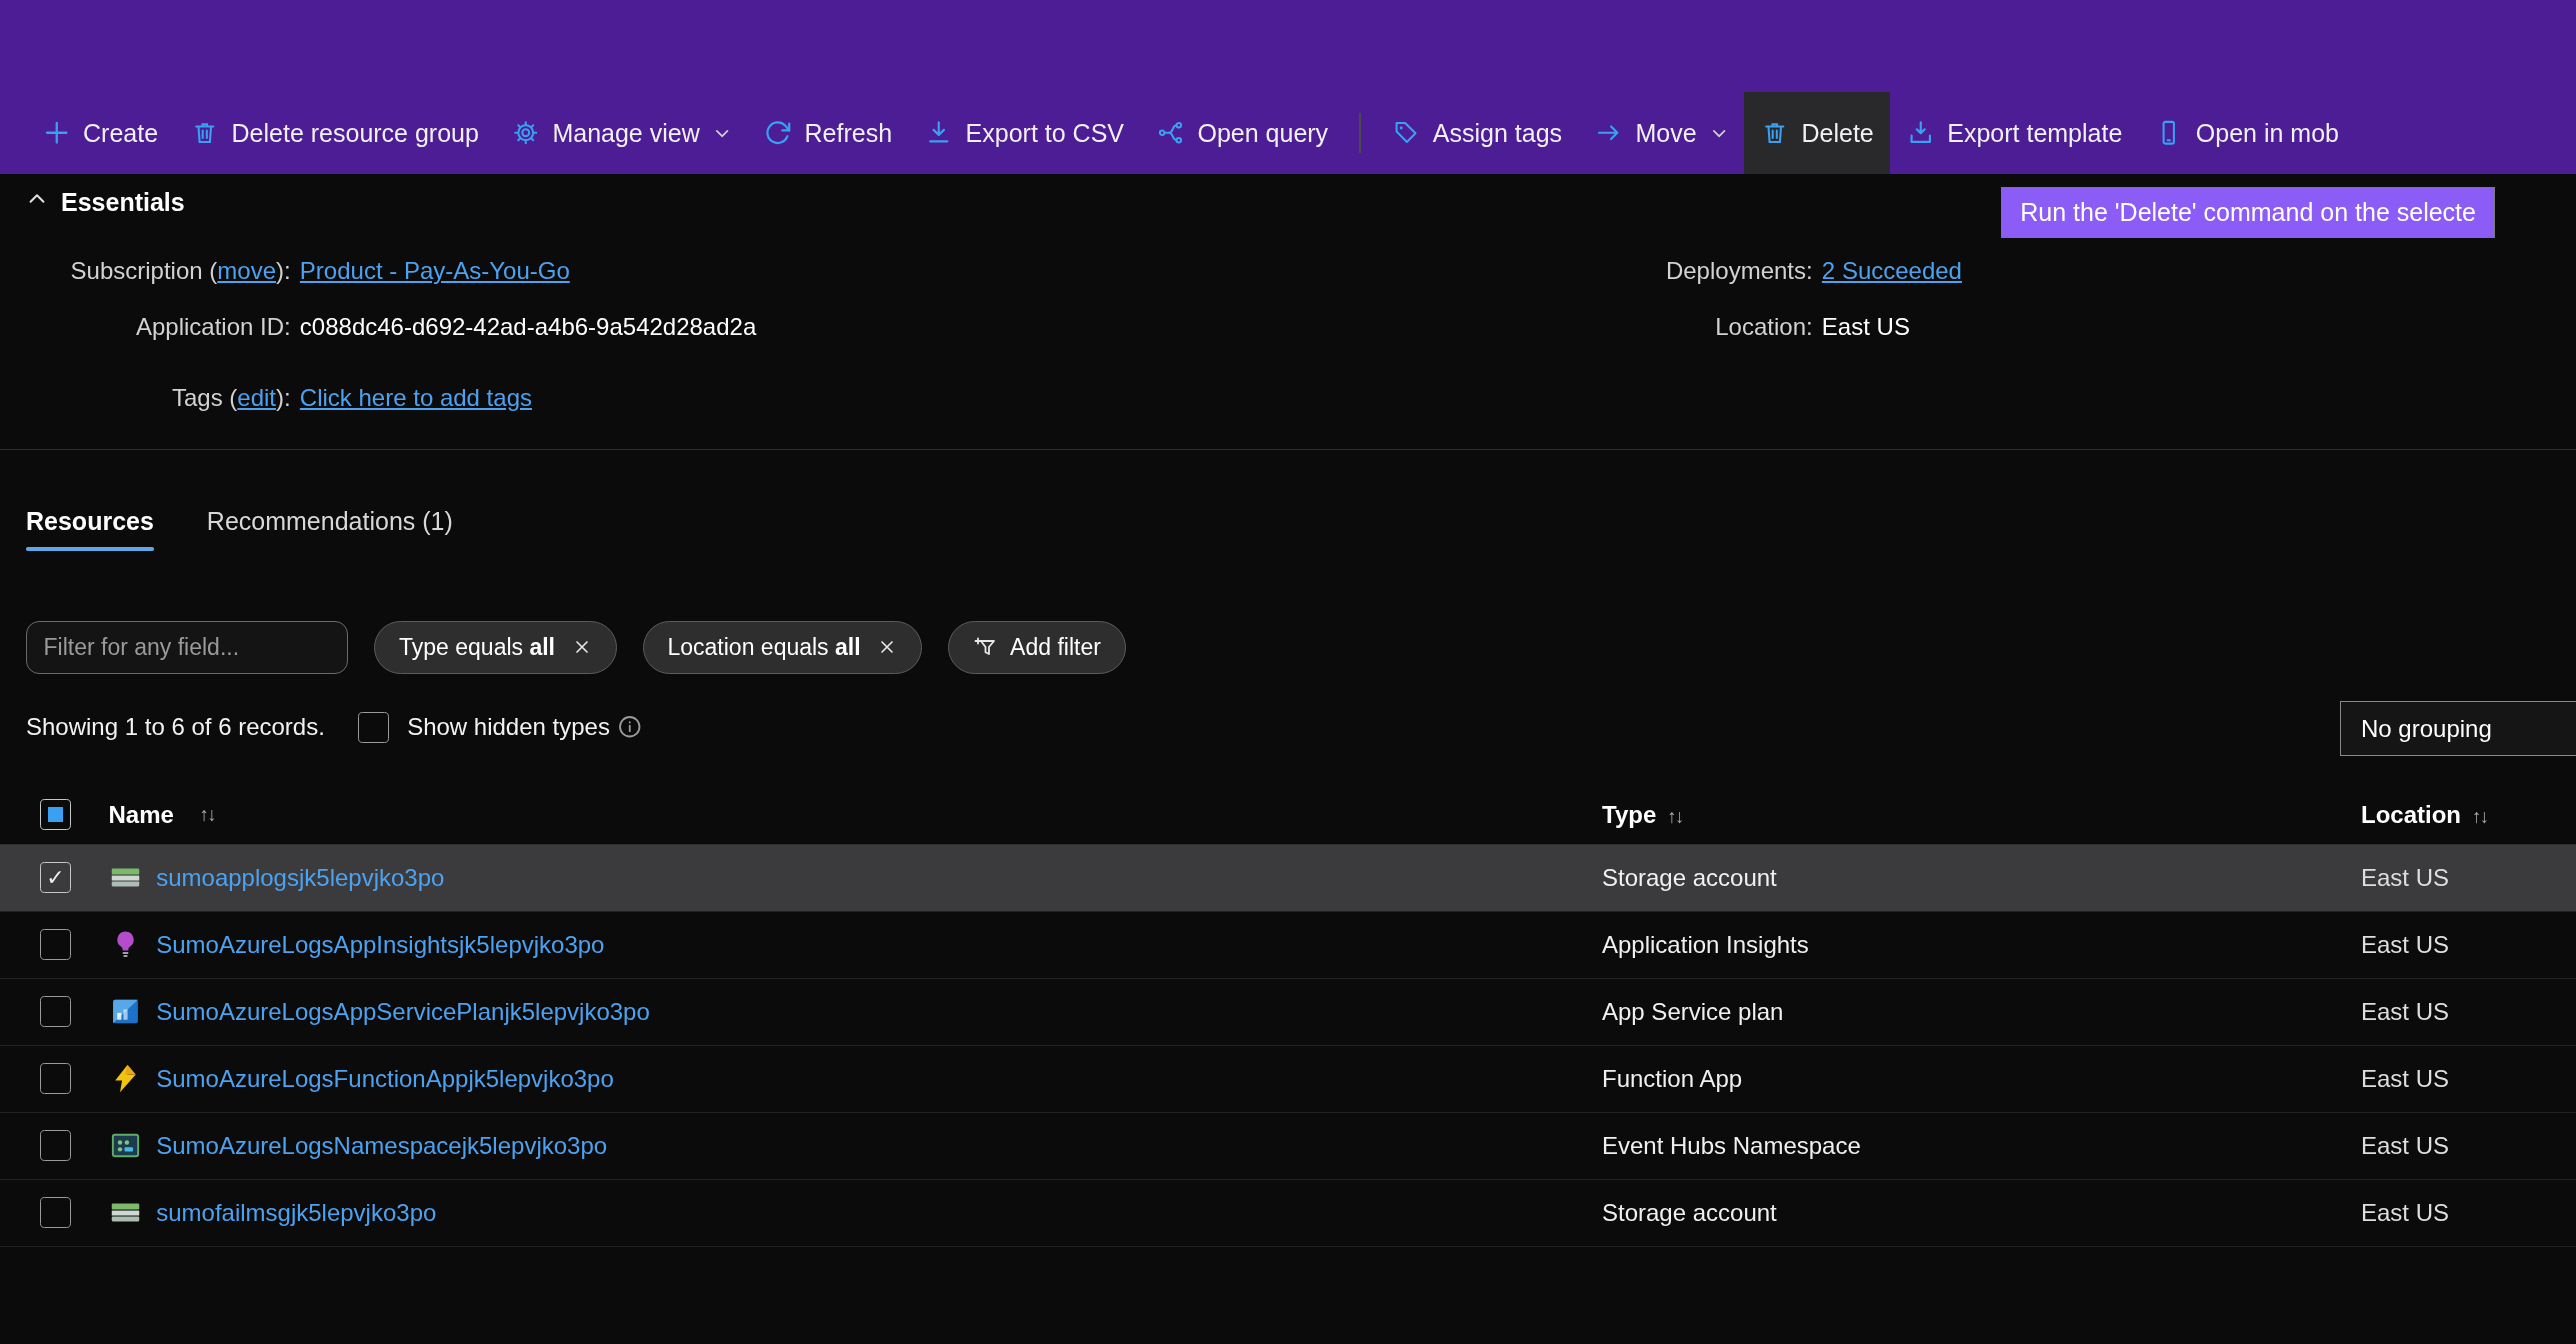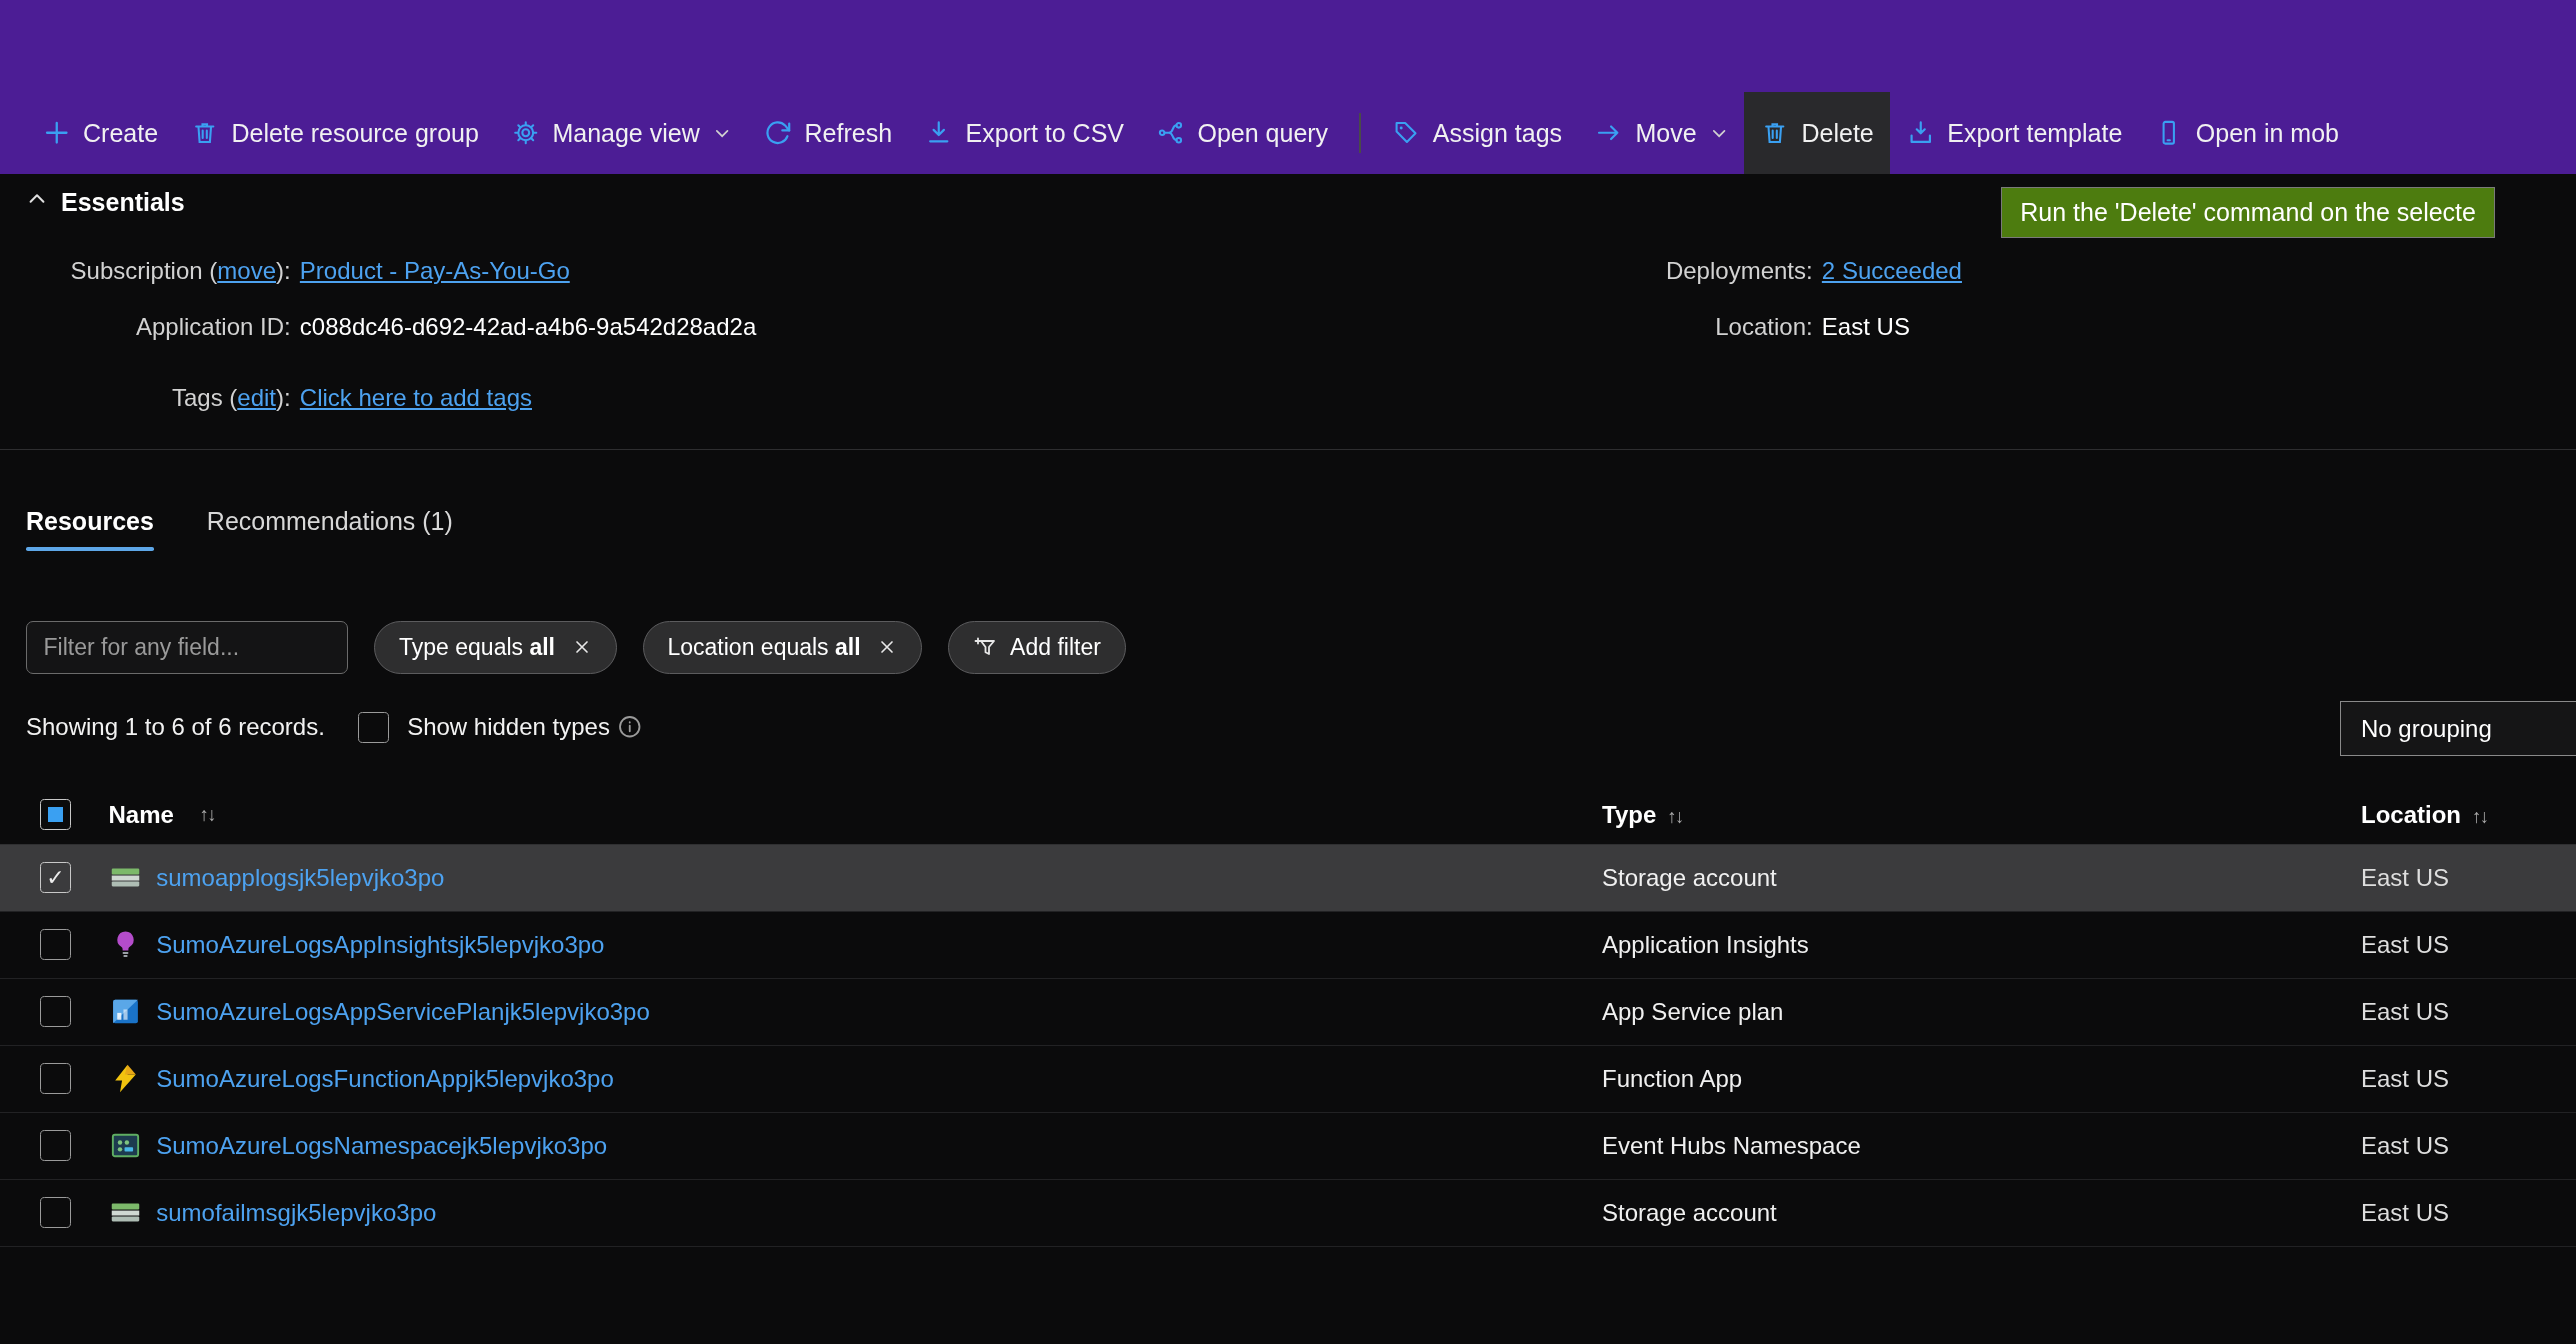"Run the 'Delete' command on" .tooltip { background: #4d7c0f -> #8b5cf6 }
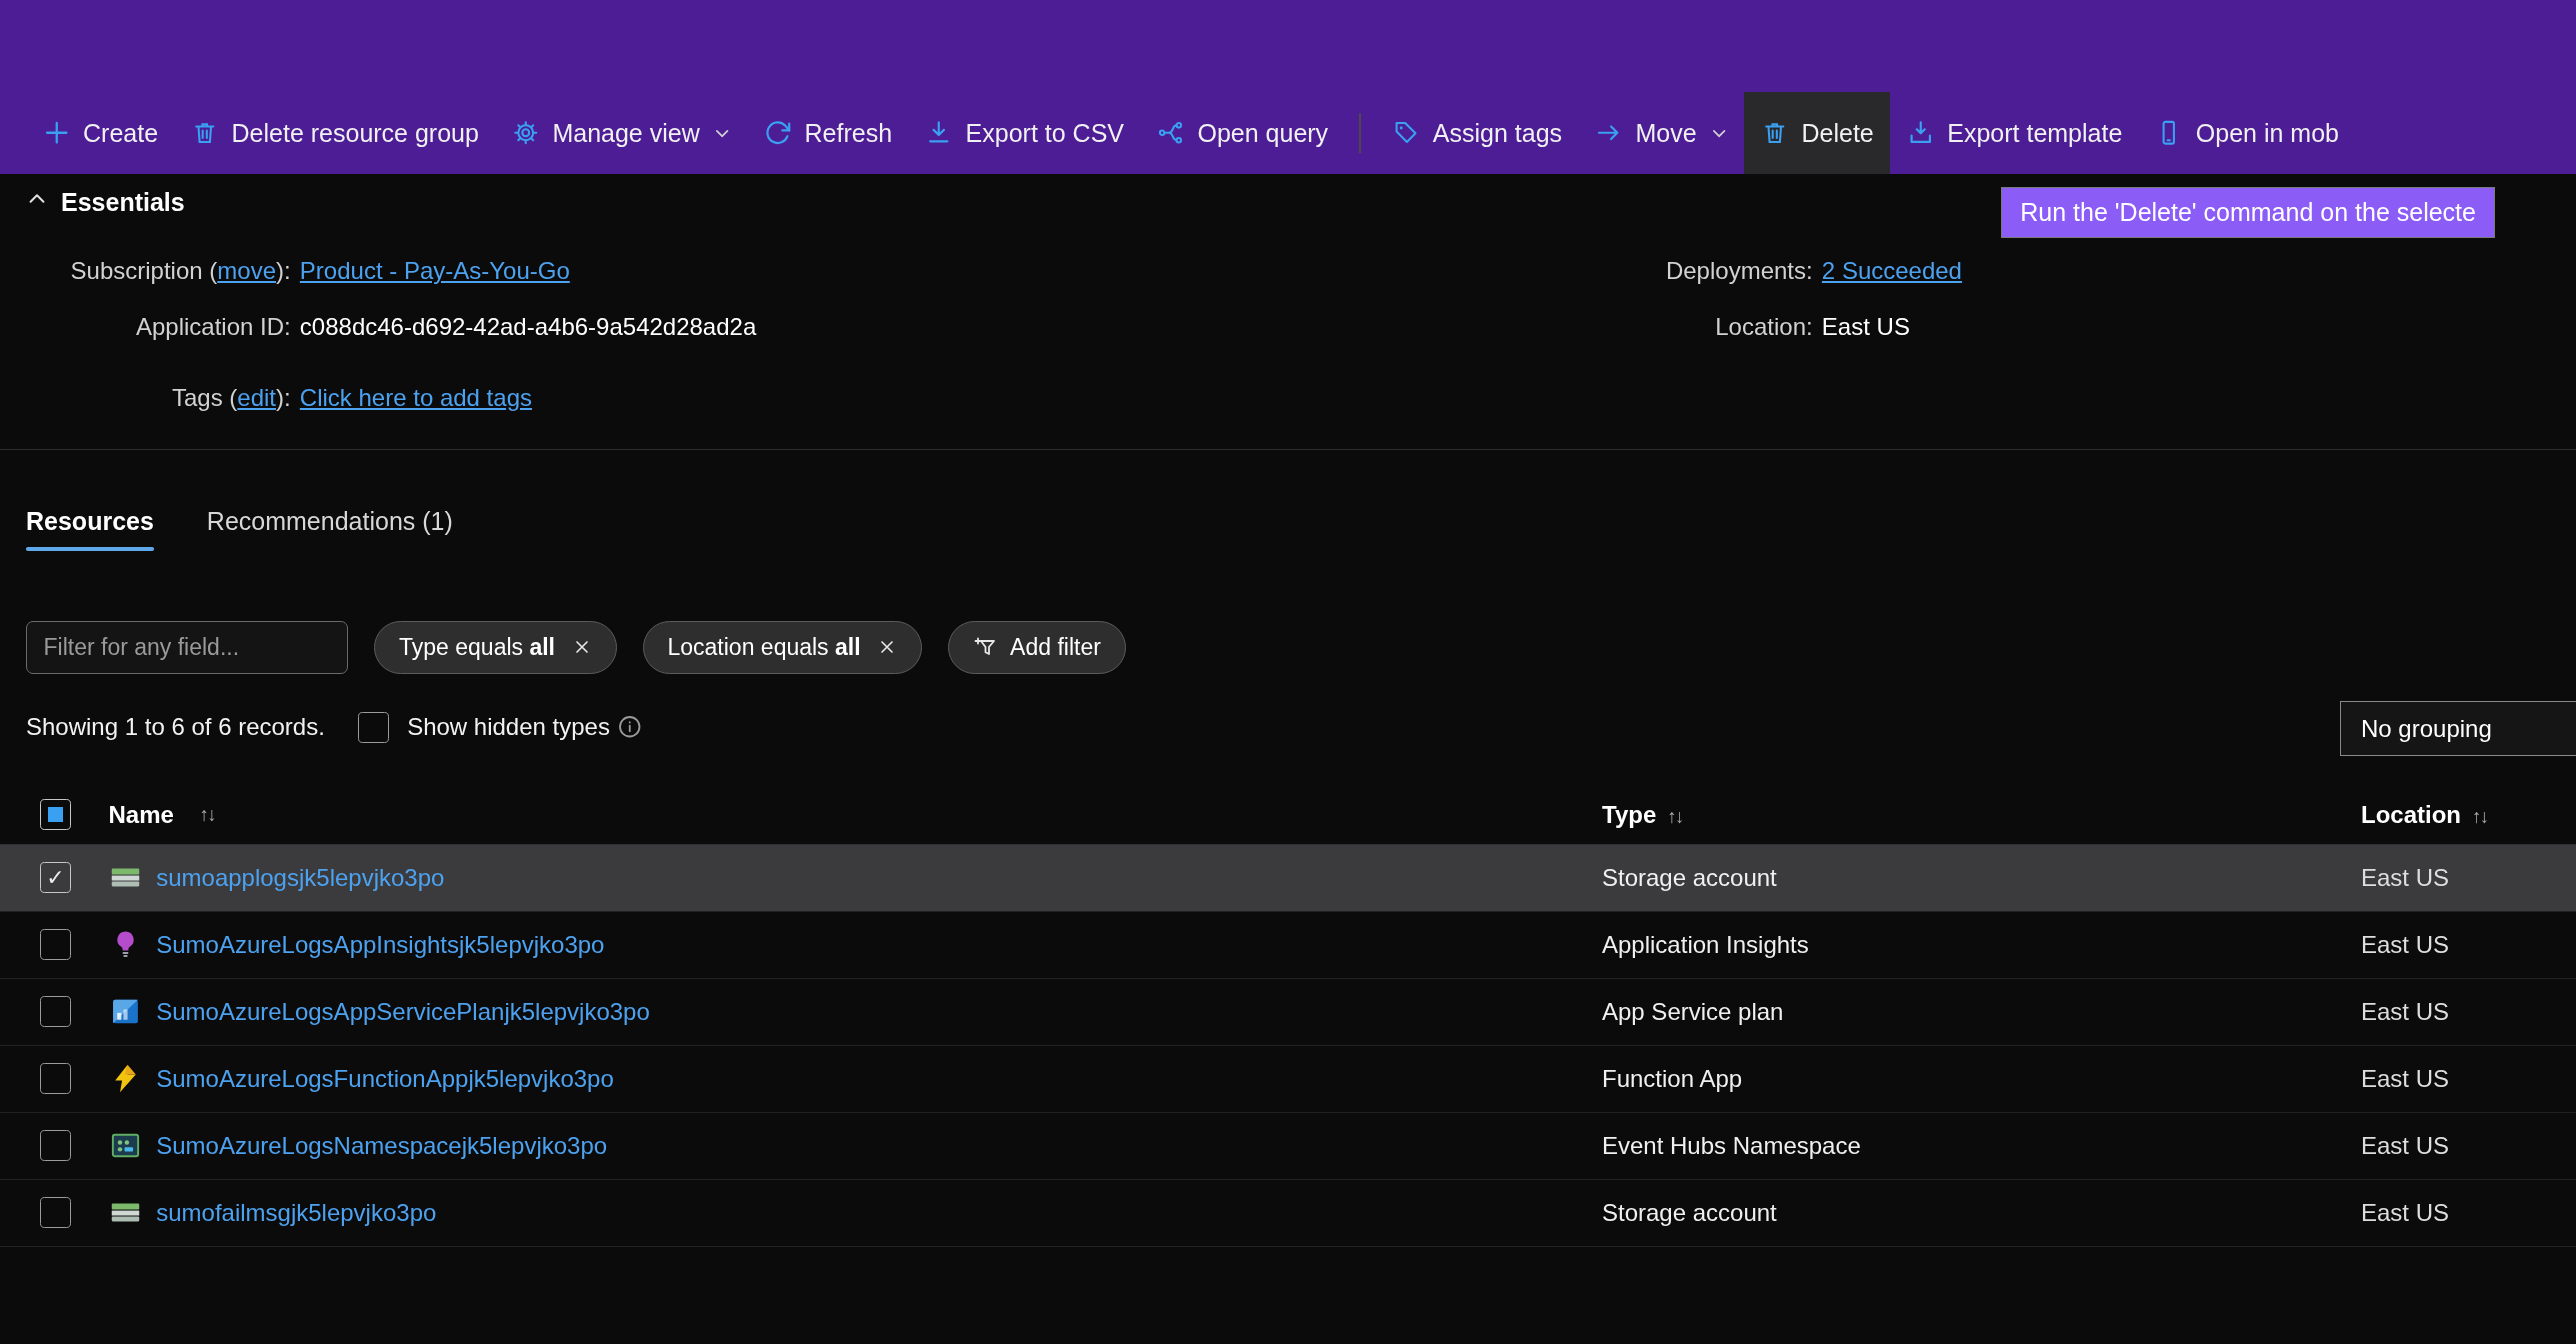"Filter for any field..." .filter-input { border-radius: 7px -> 13px }
